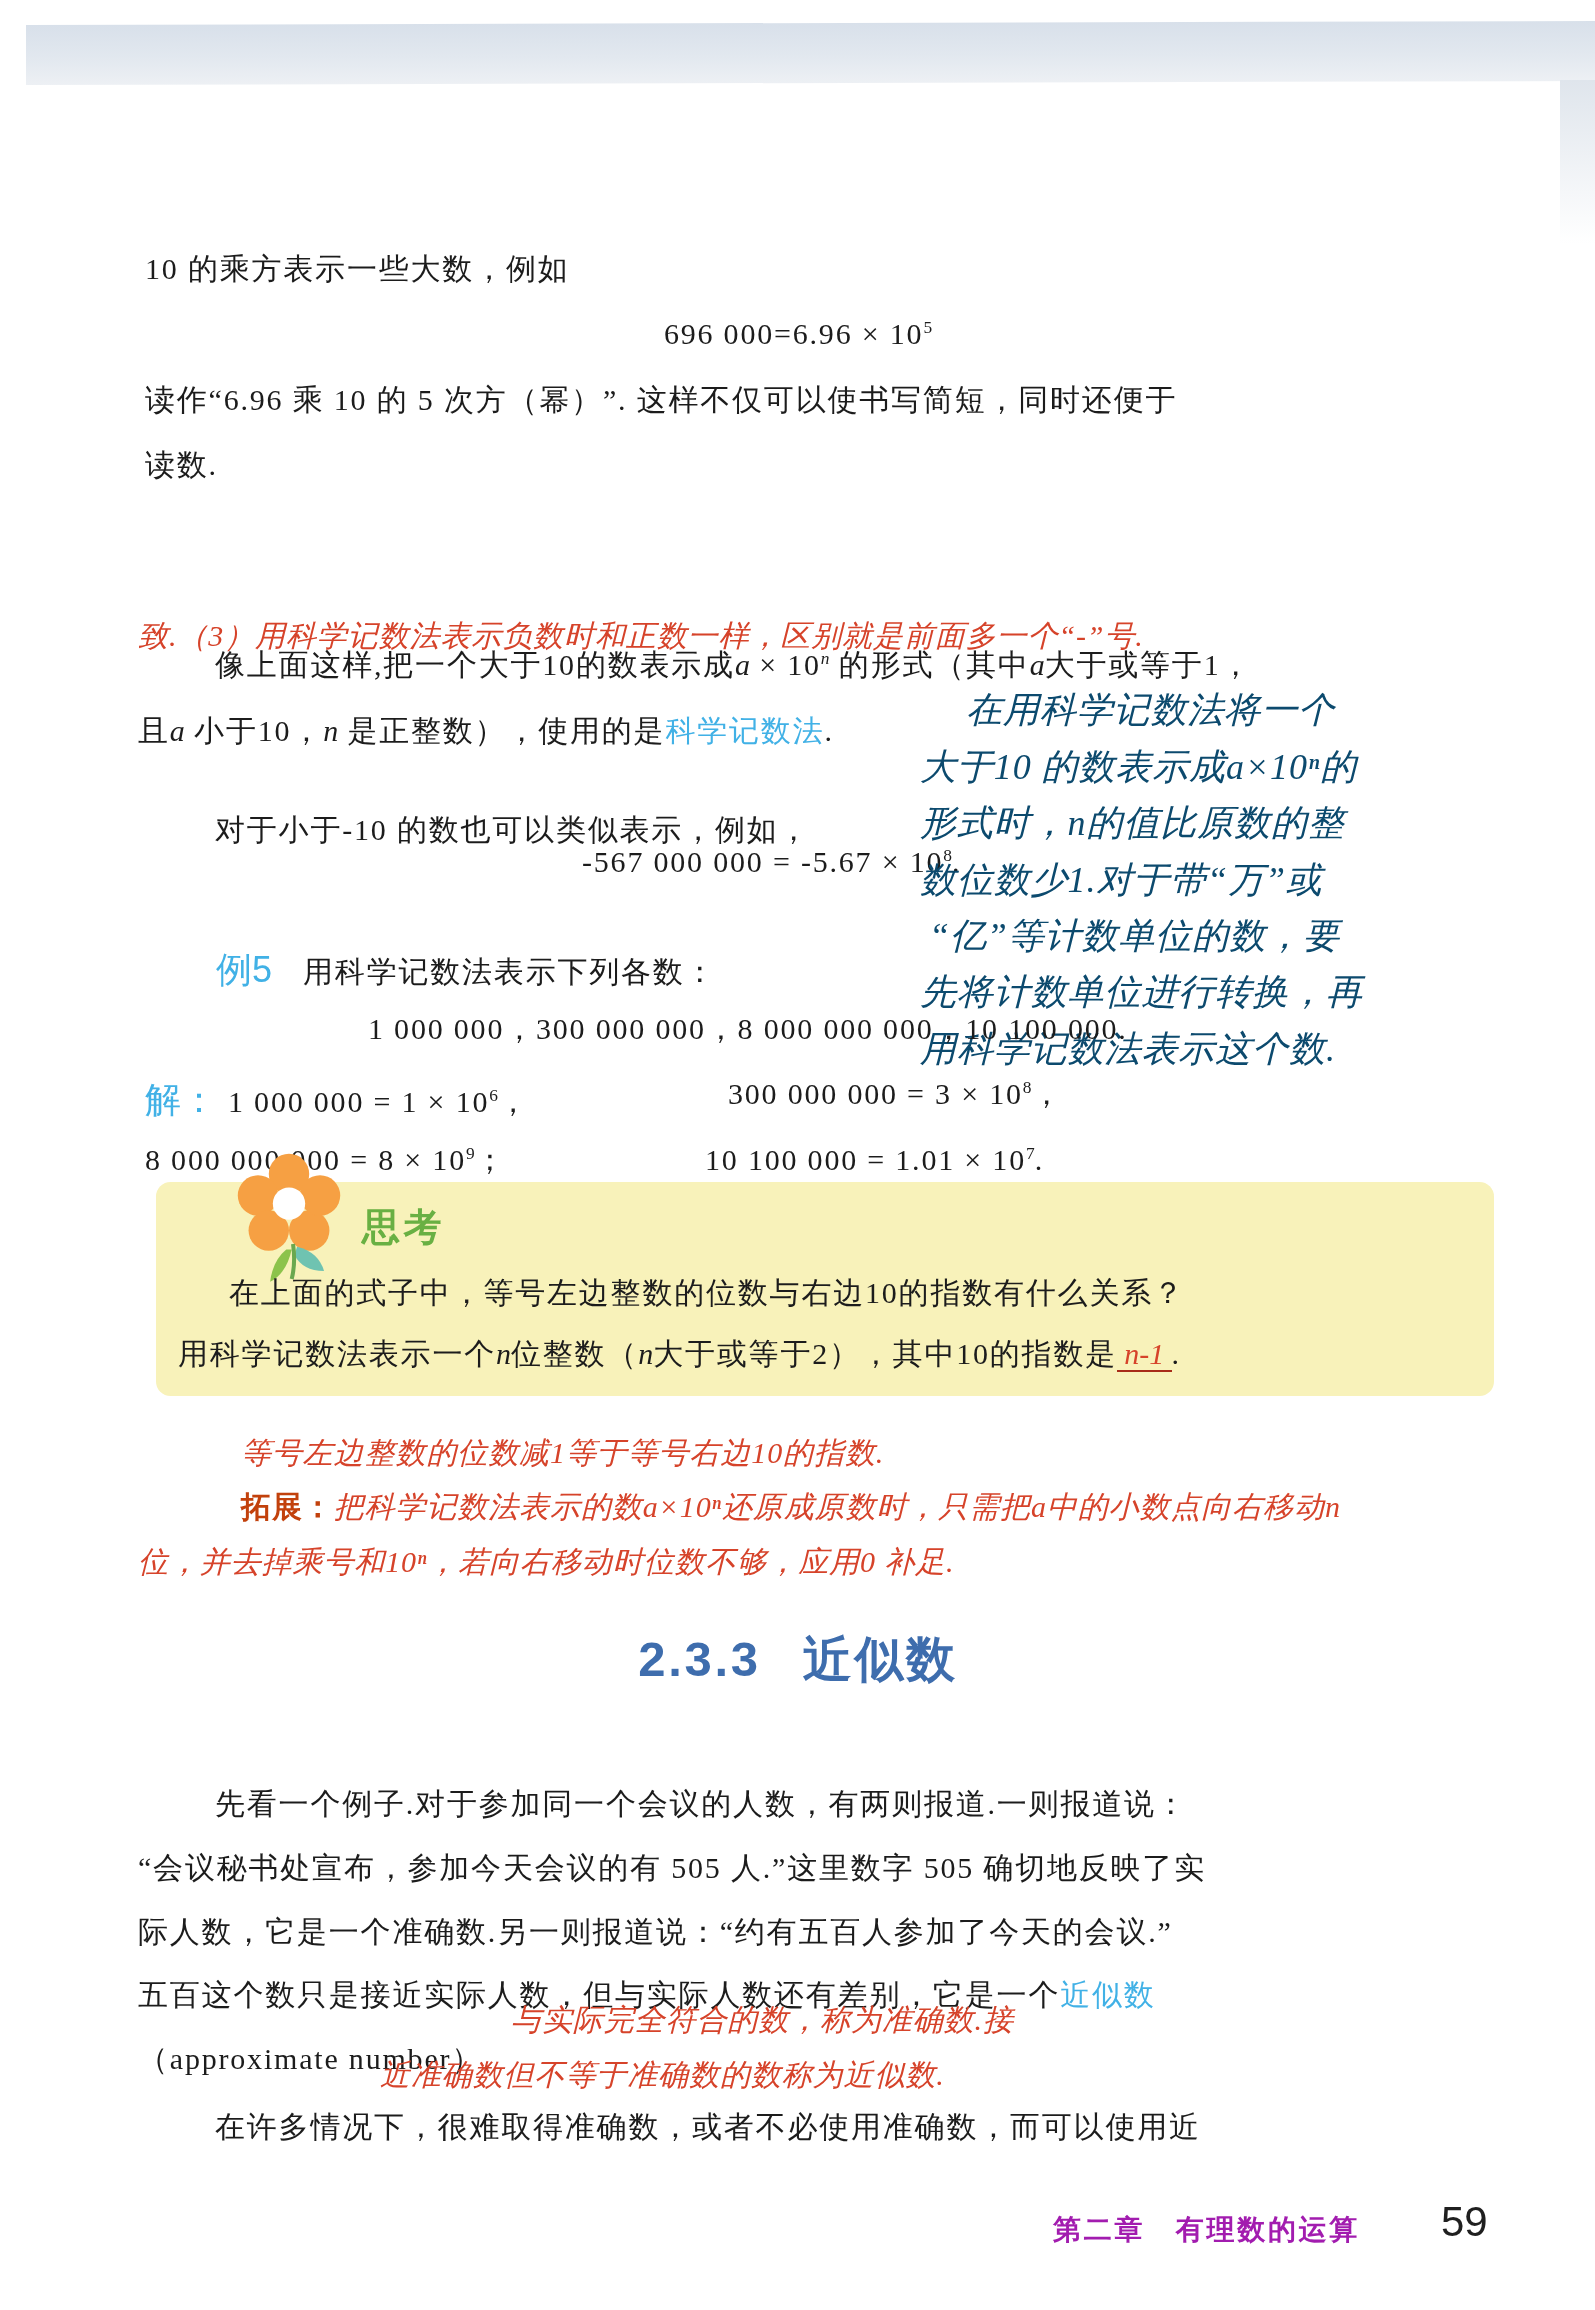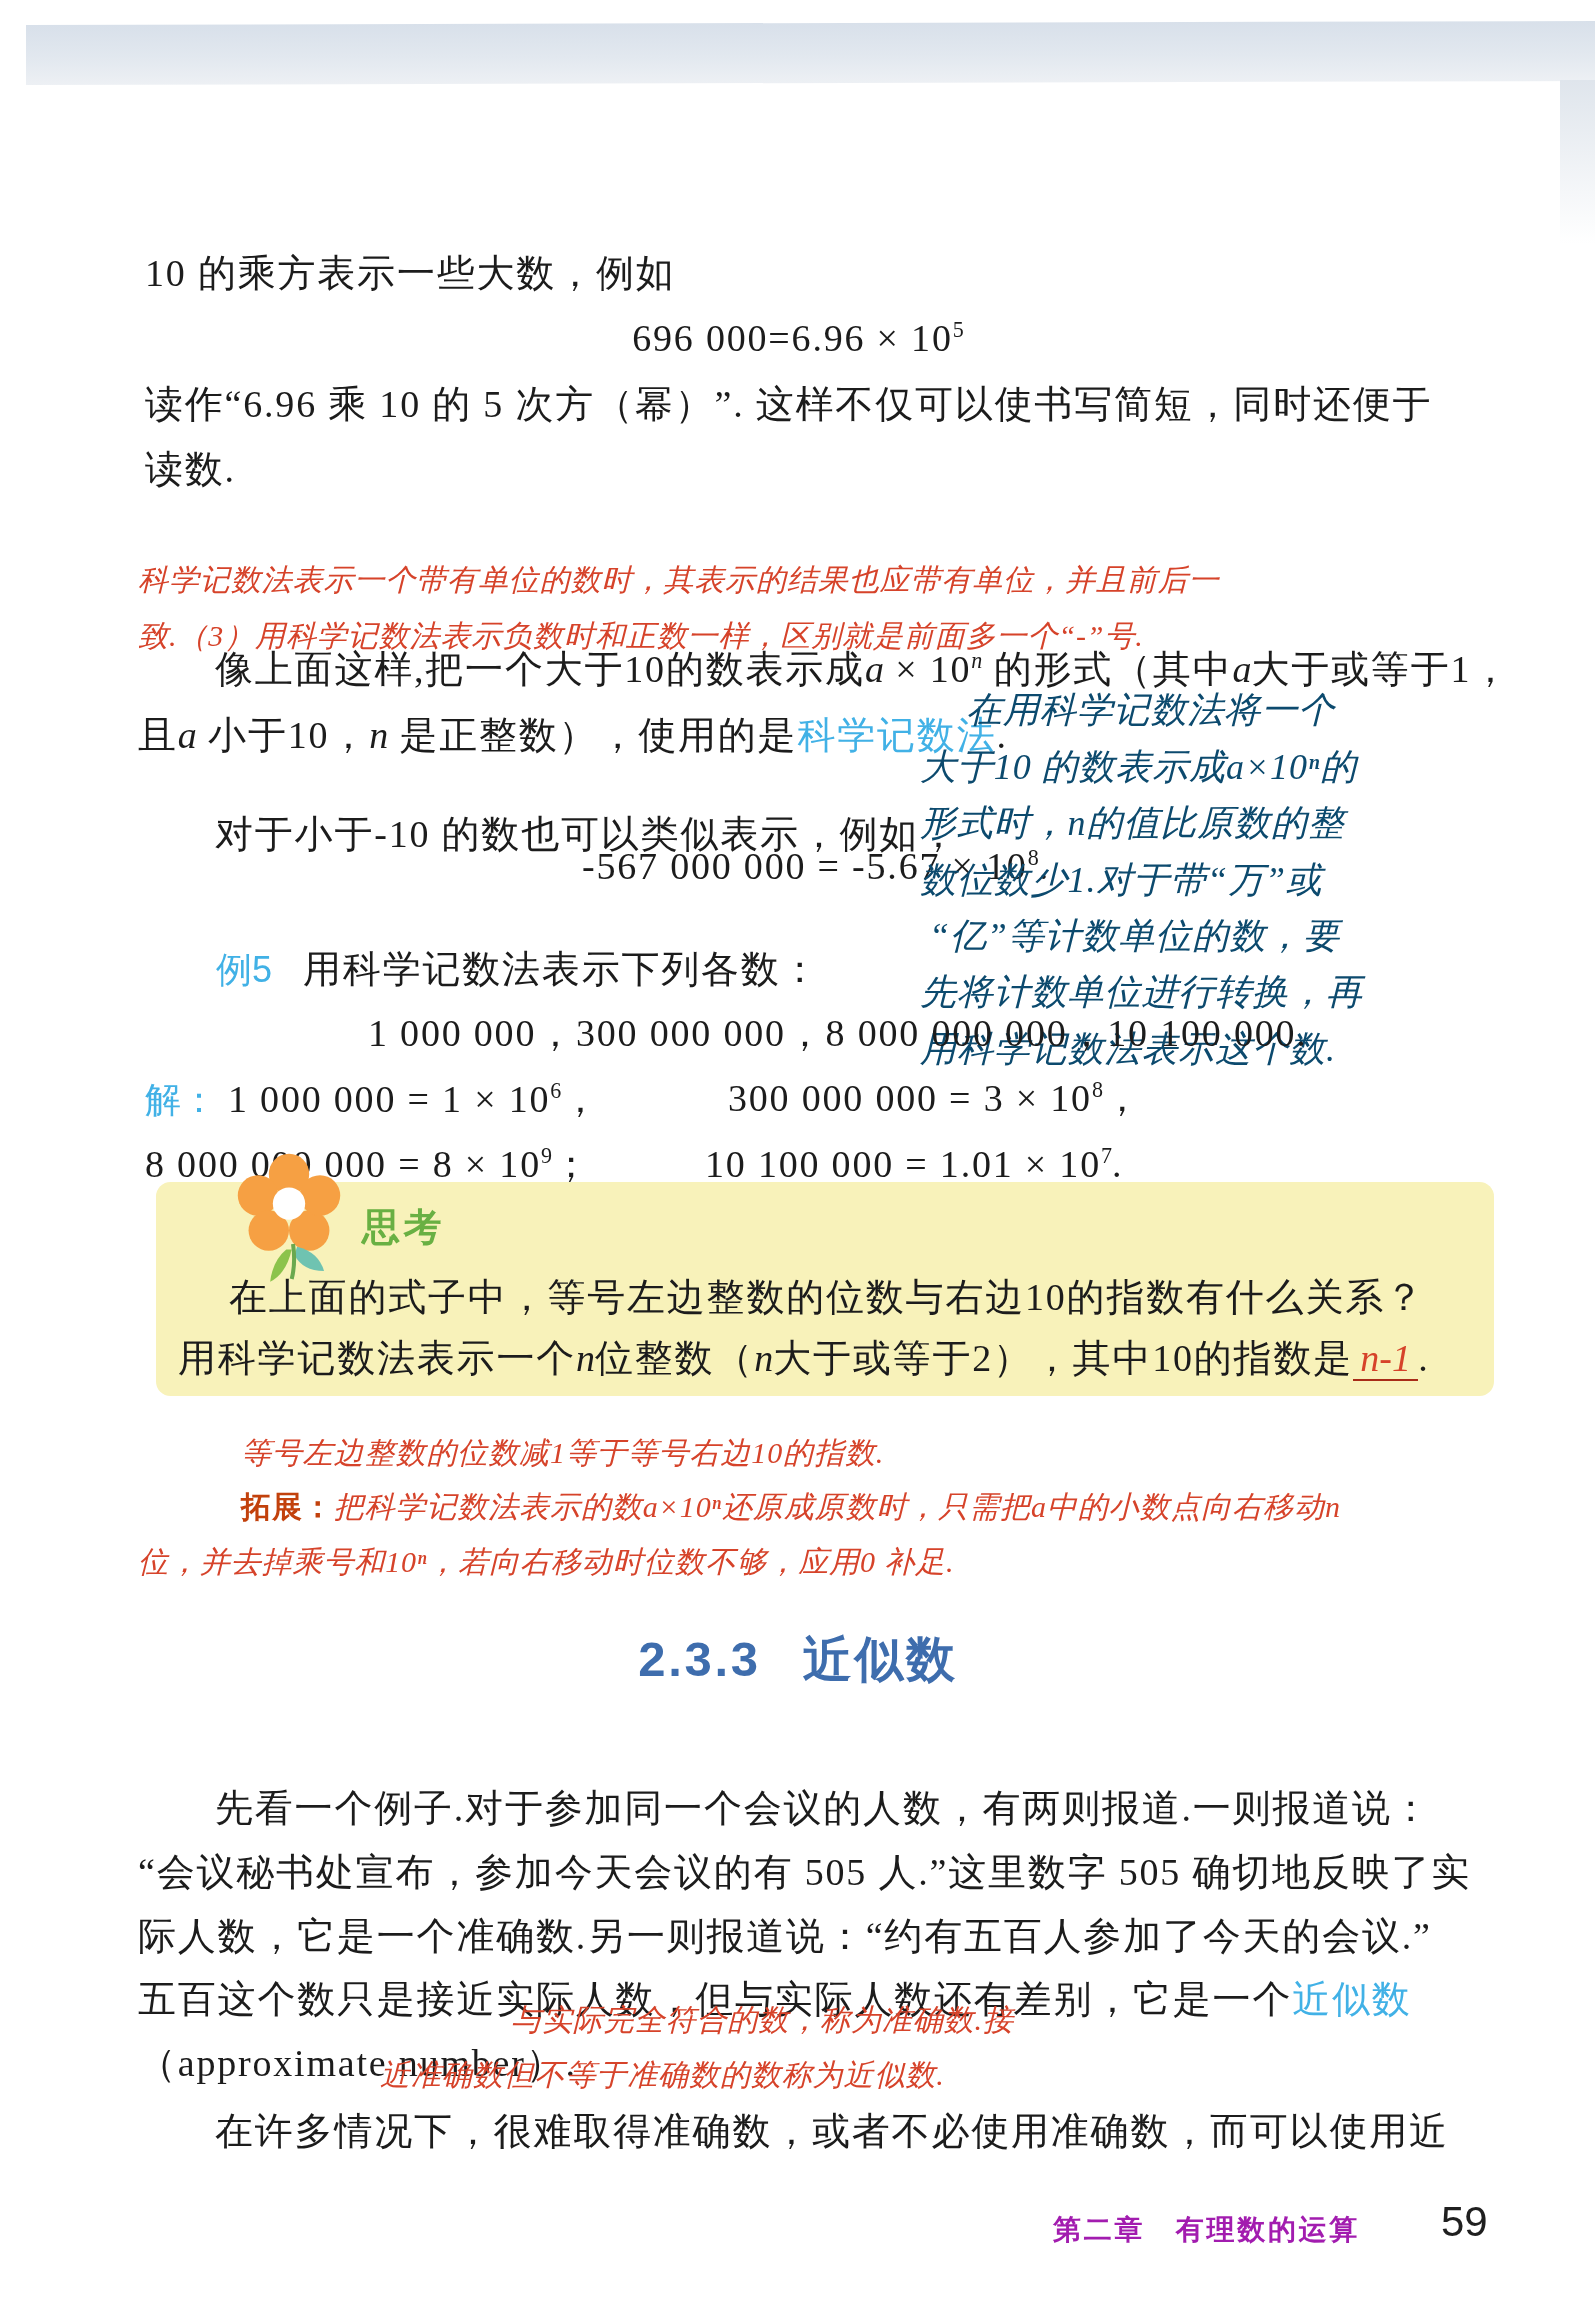"10 的乘方表示一些大数，例如" .body-text { font-size: 38px -> 30px }
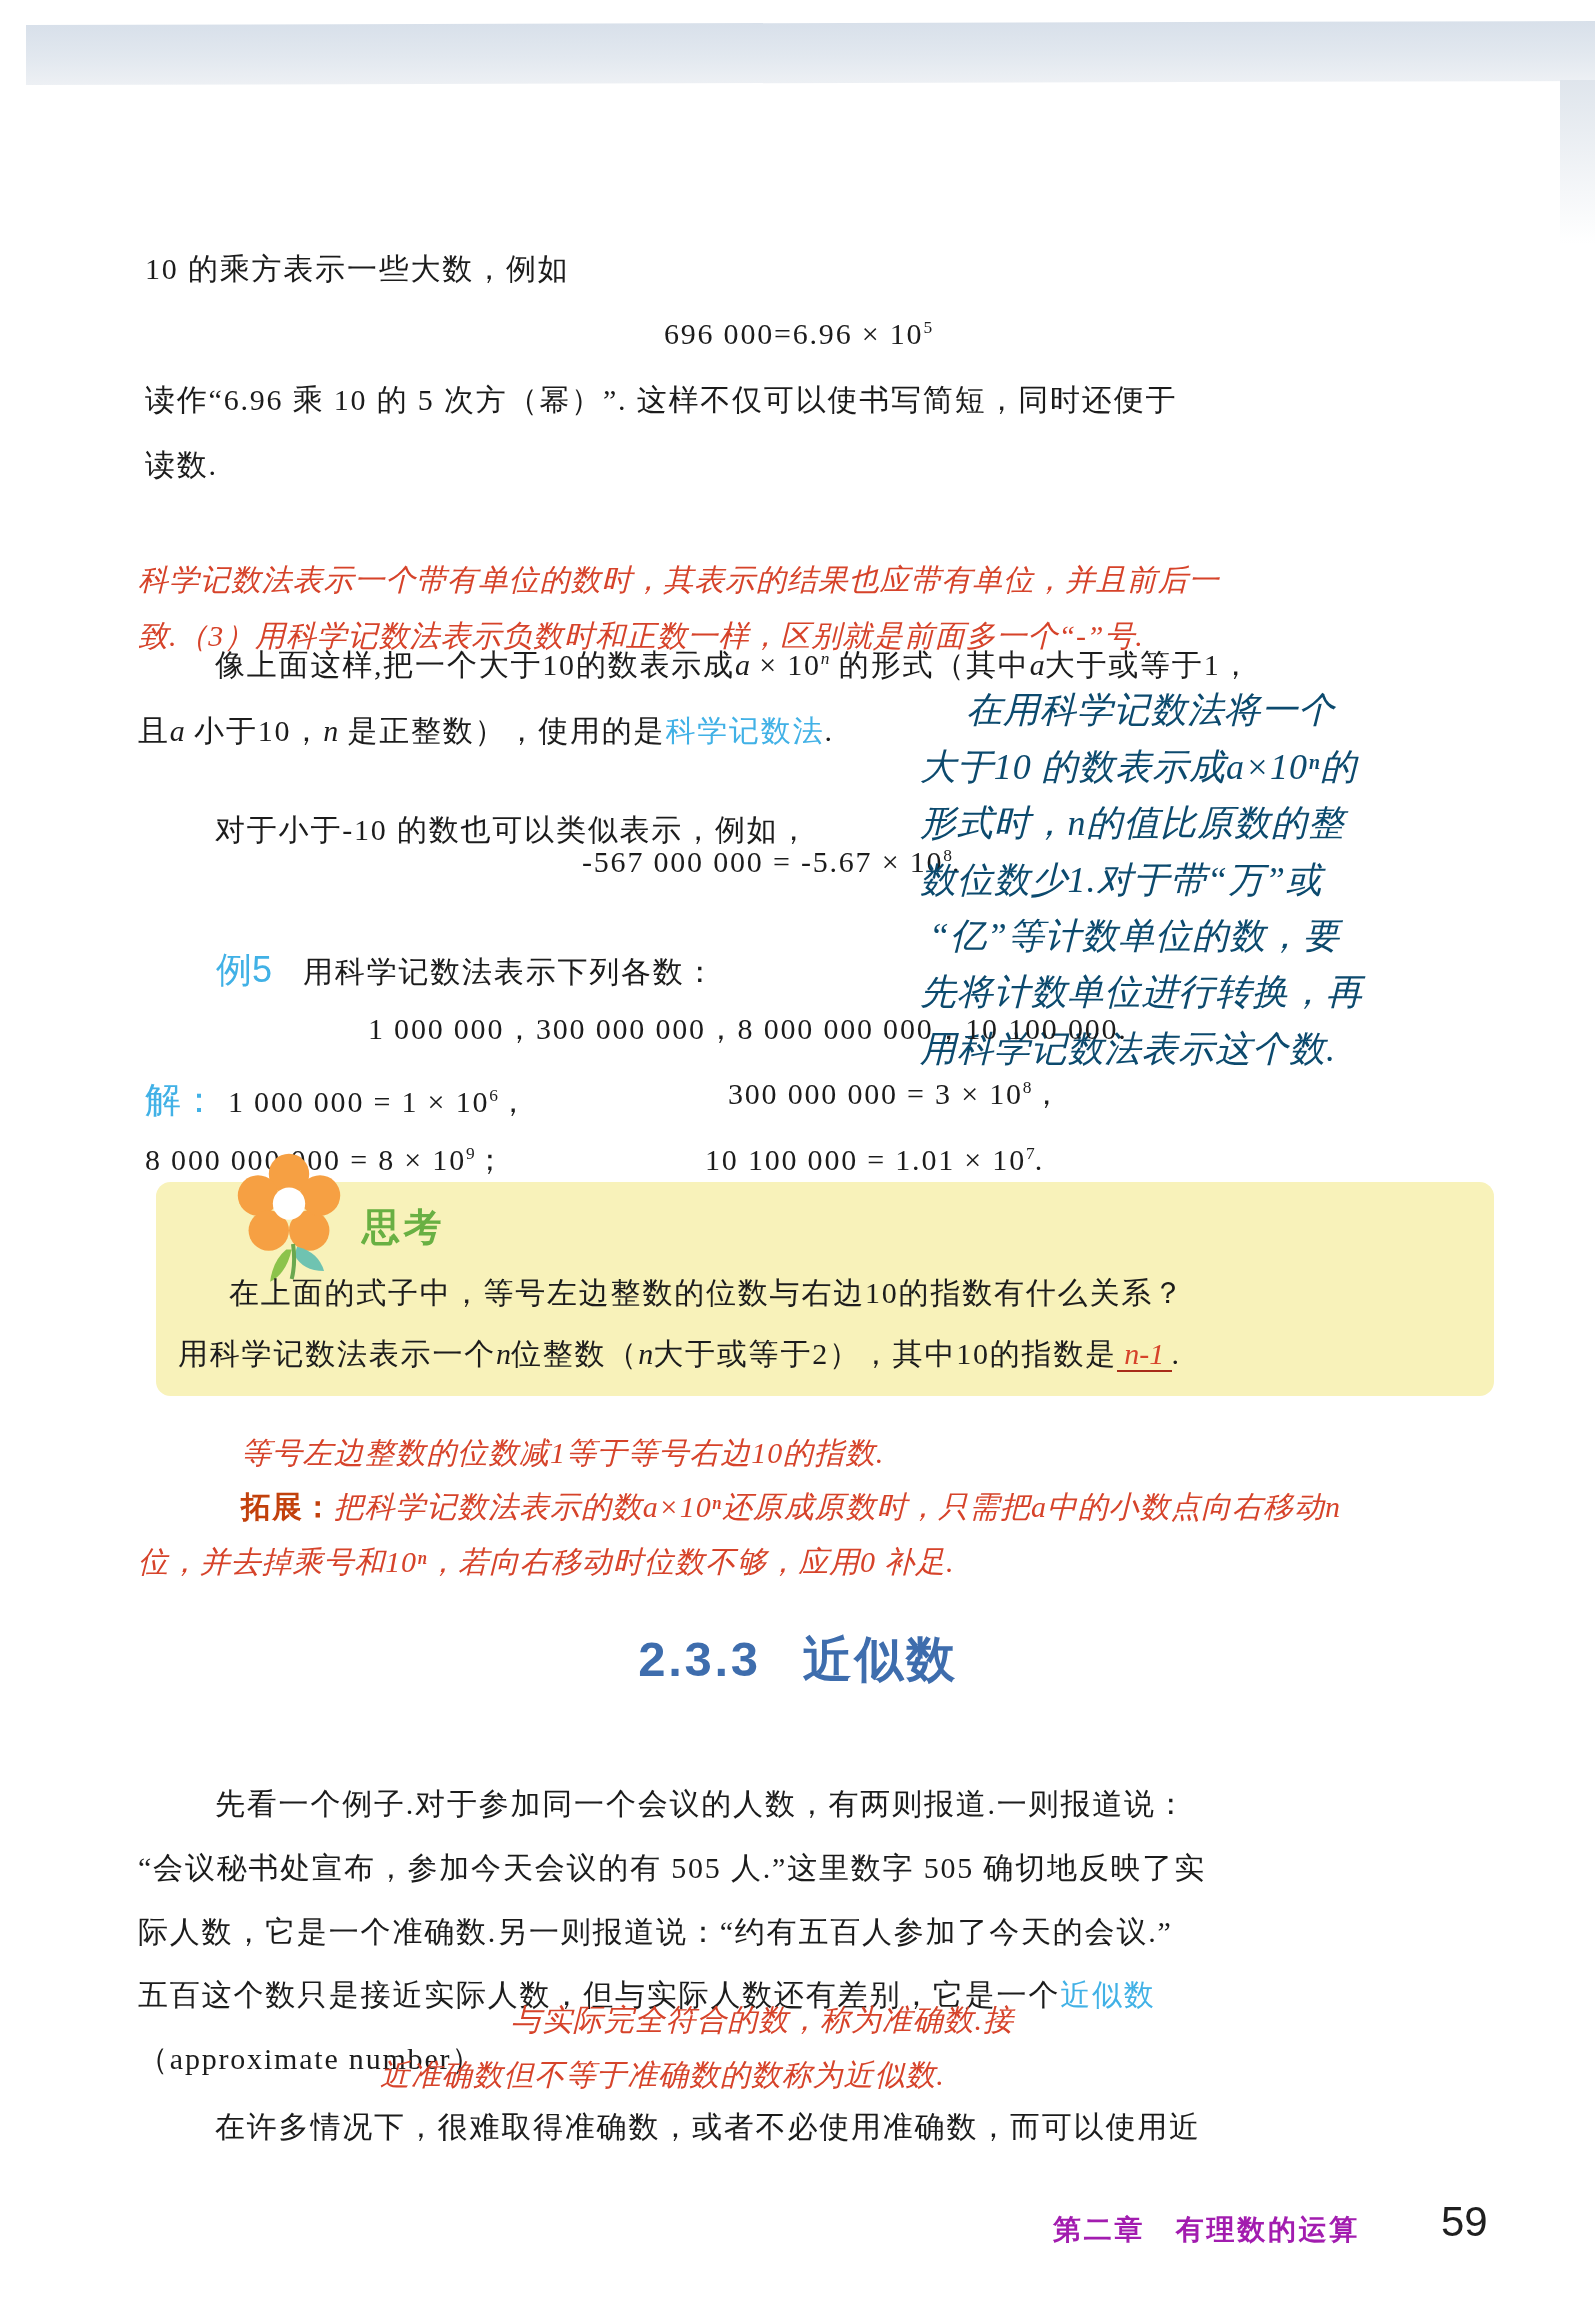"科学记数法表示一个带有单位的数时，其表示的结果也应带有单位，并且前后一" div.abs { html: <div>科学记数法表示一个带有单位的数时，其表示的结果也应带有单位，并且前后一</div> -> none }
